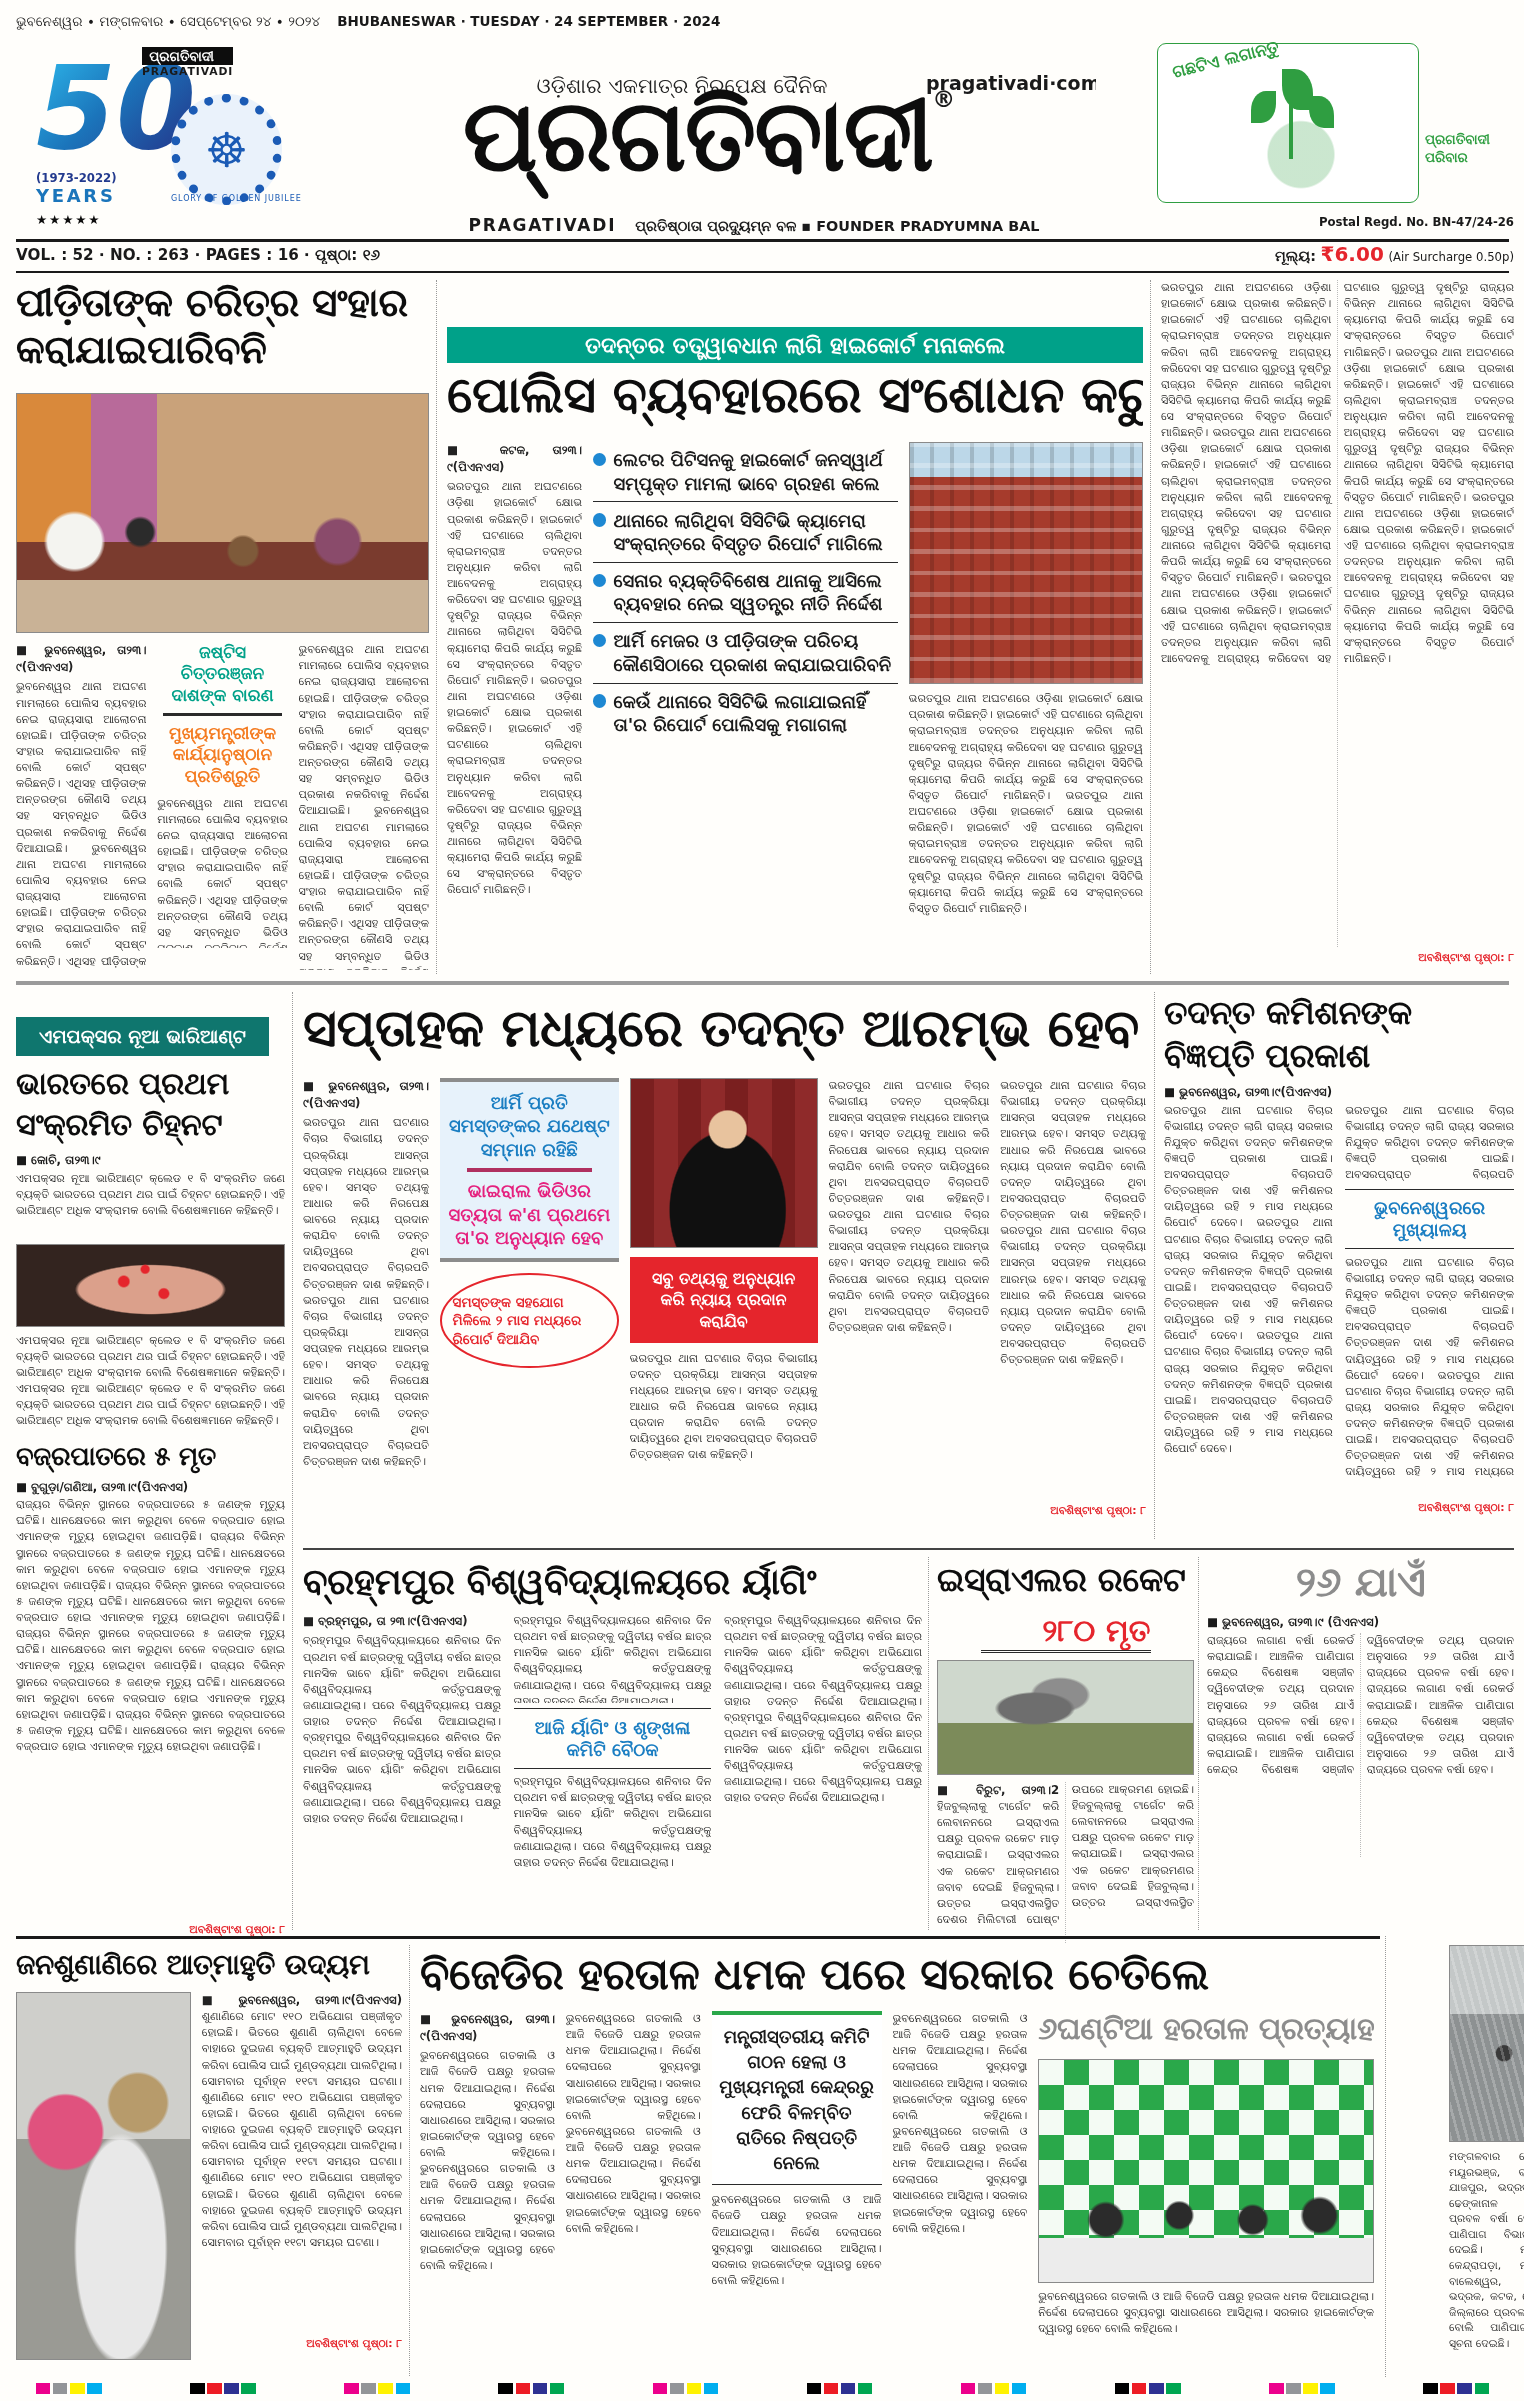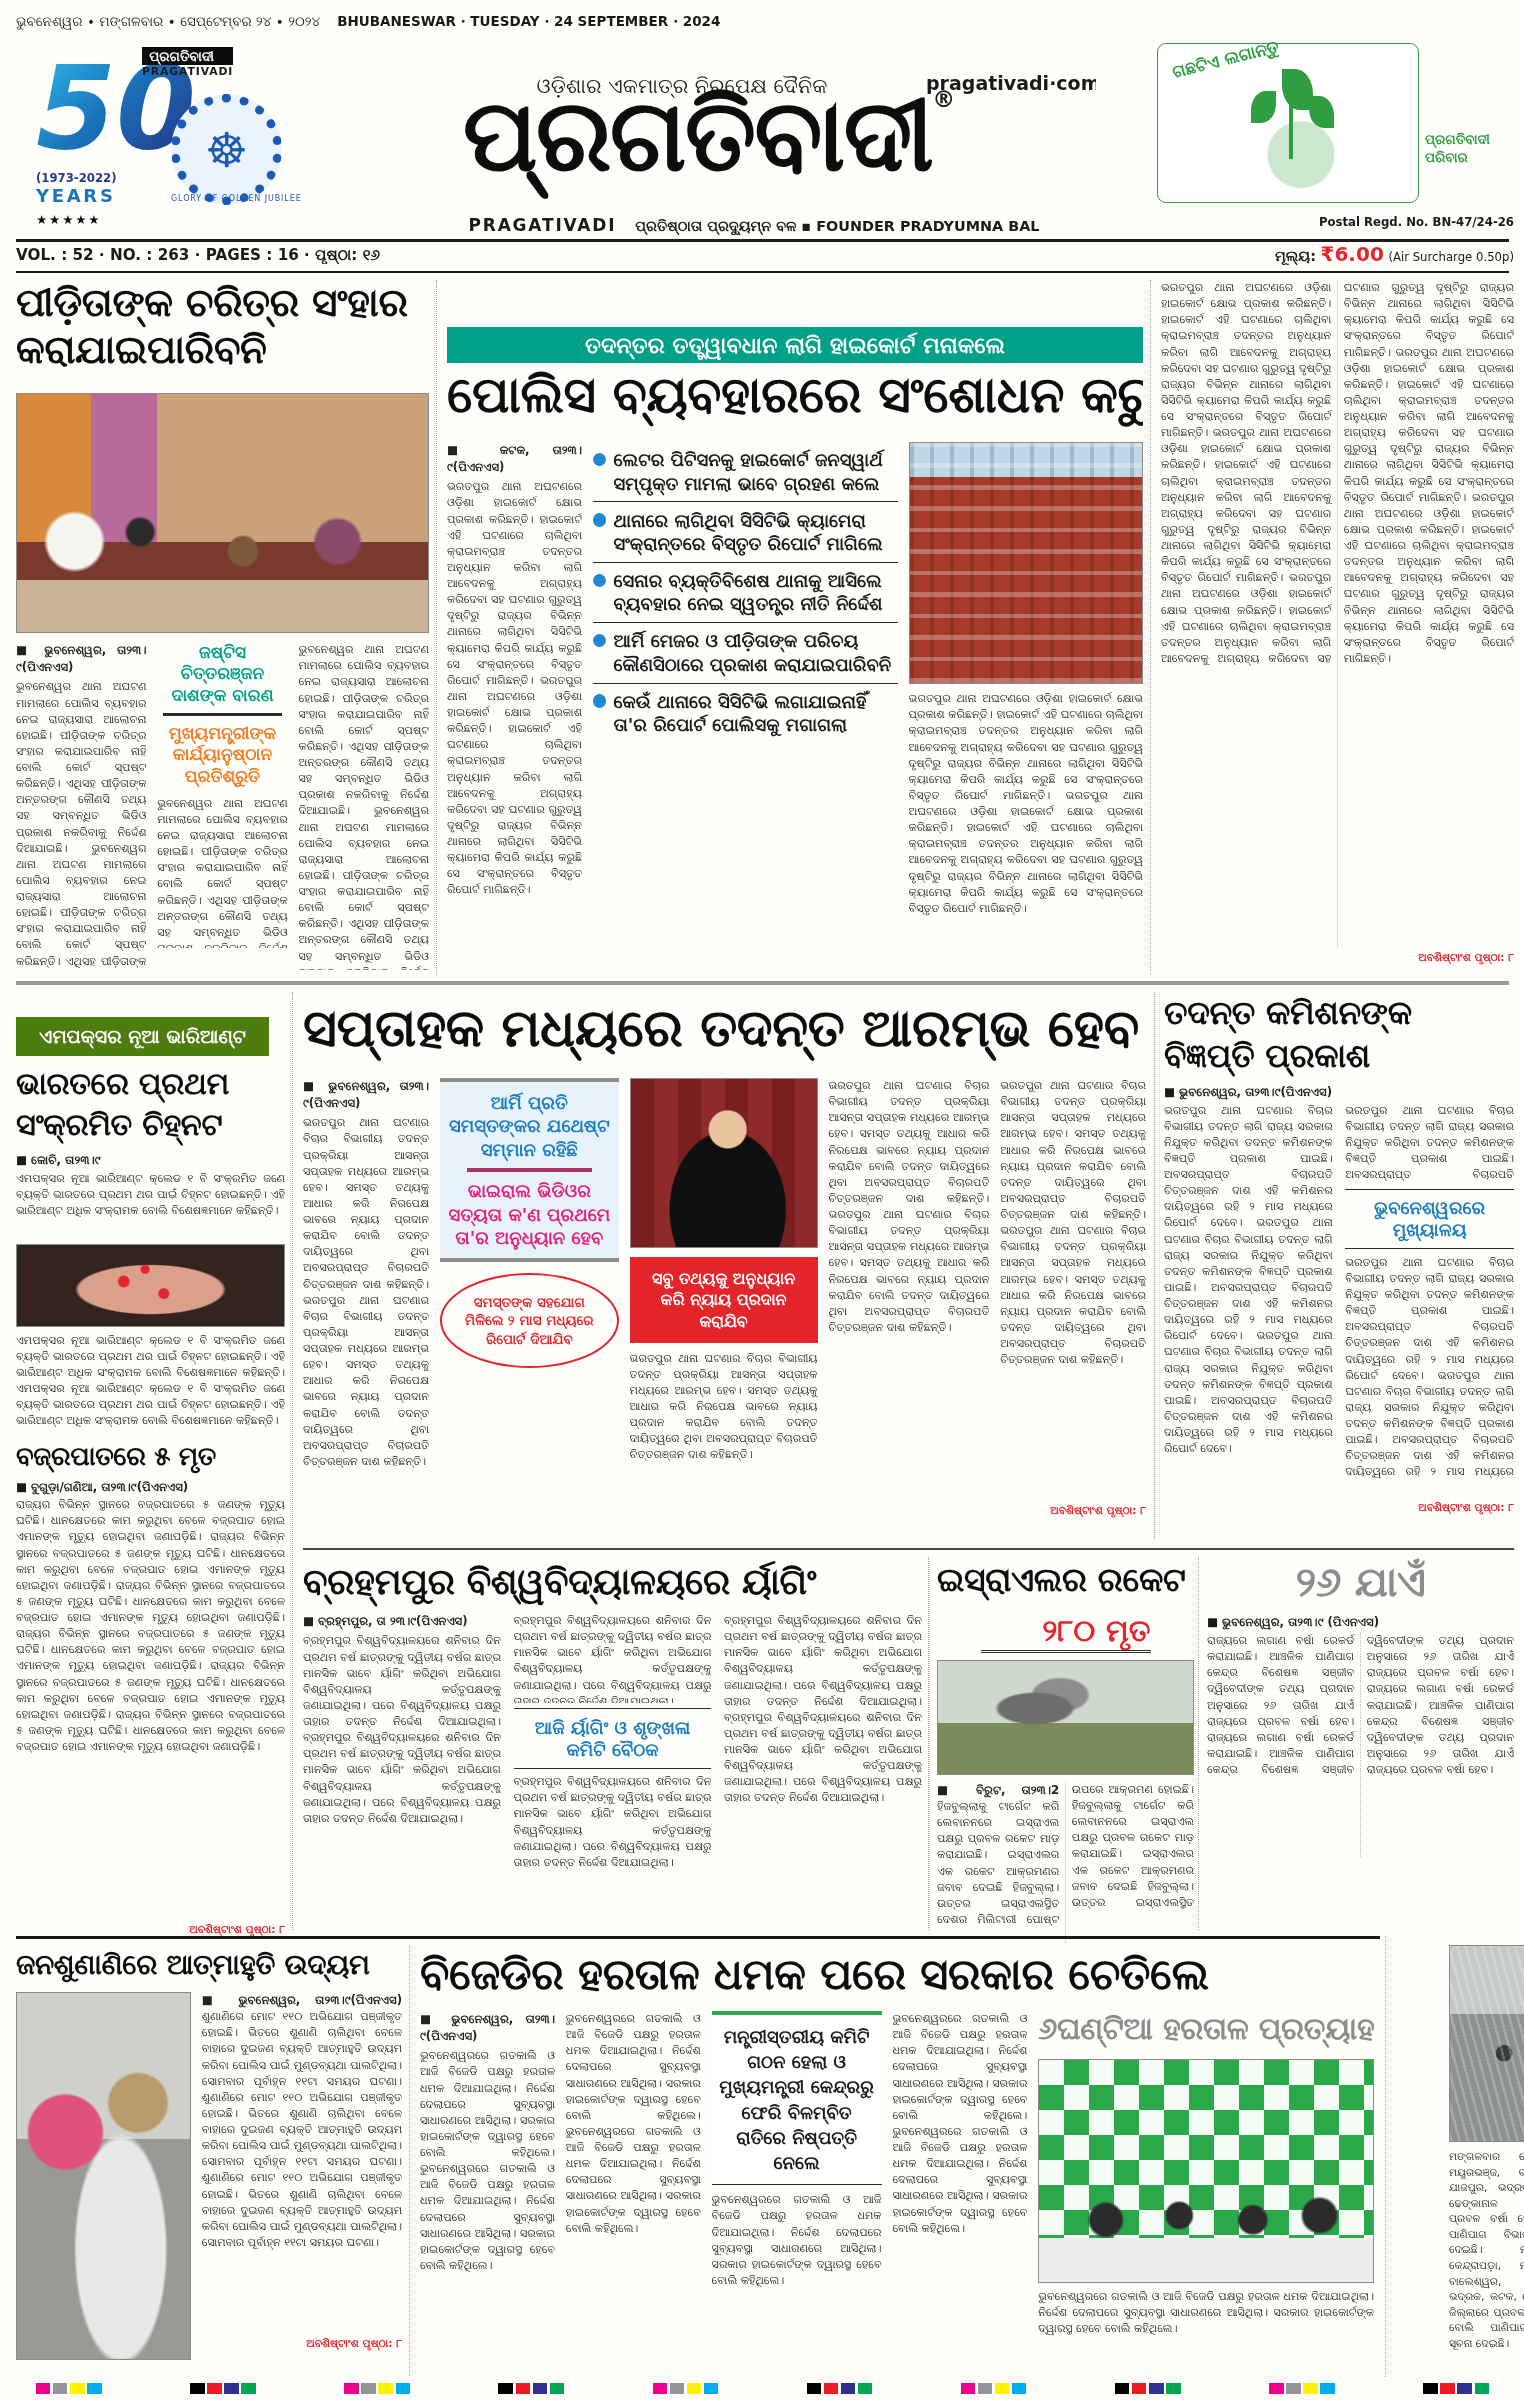"ଏମପକ୍ସର ନୂଆ ଭାରିଆଣ୍ଟ" .gray-kicker { background: #4d7c0f -> #0f766e }
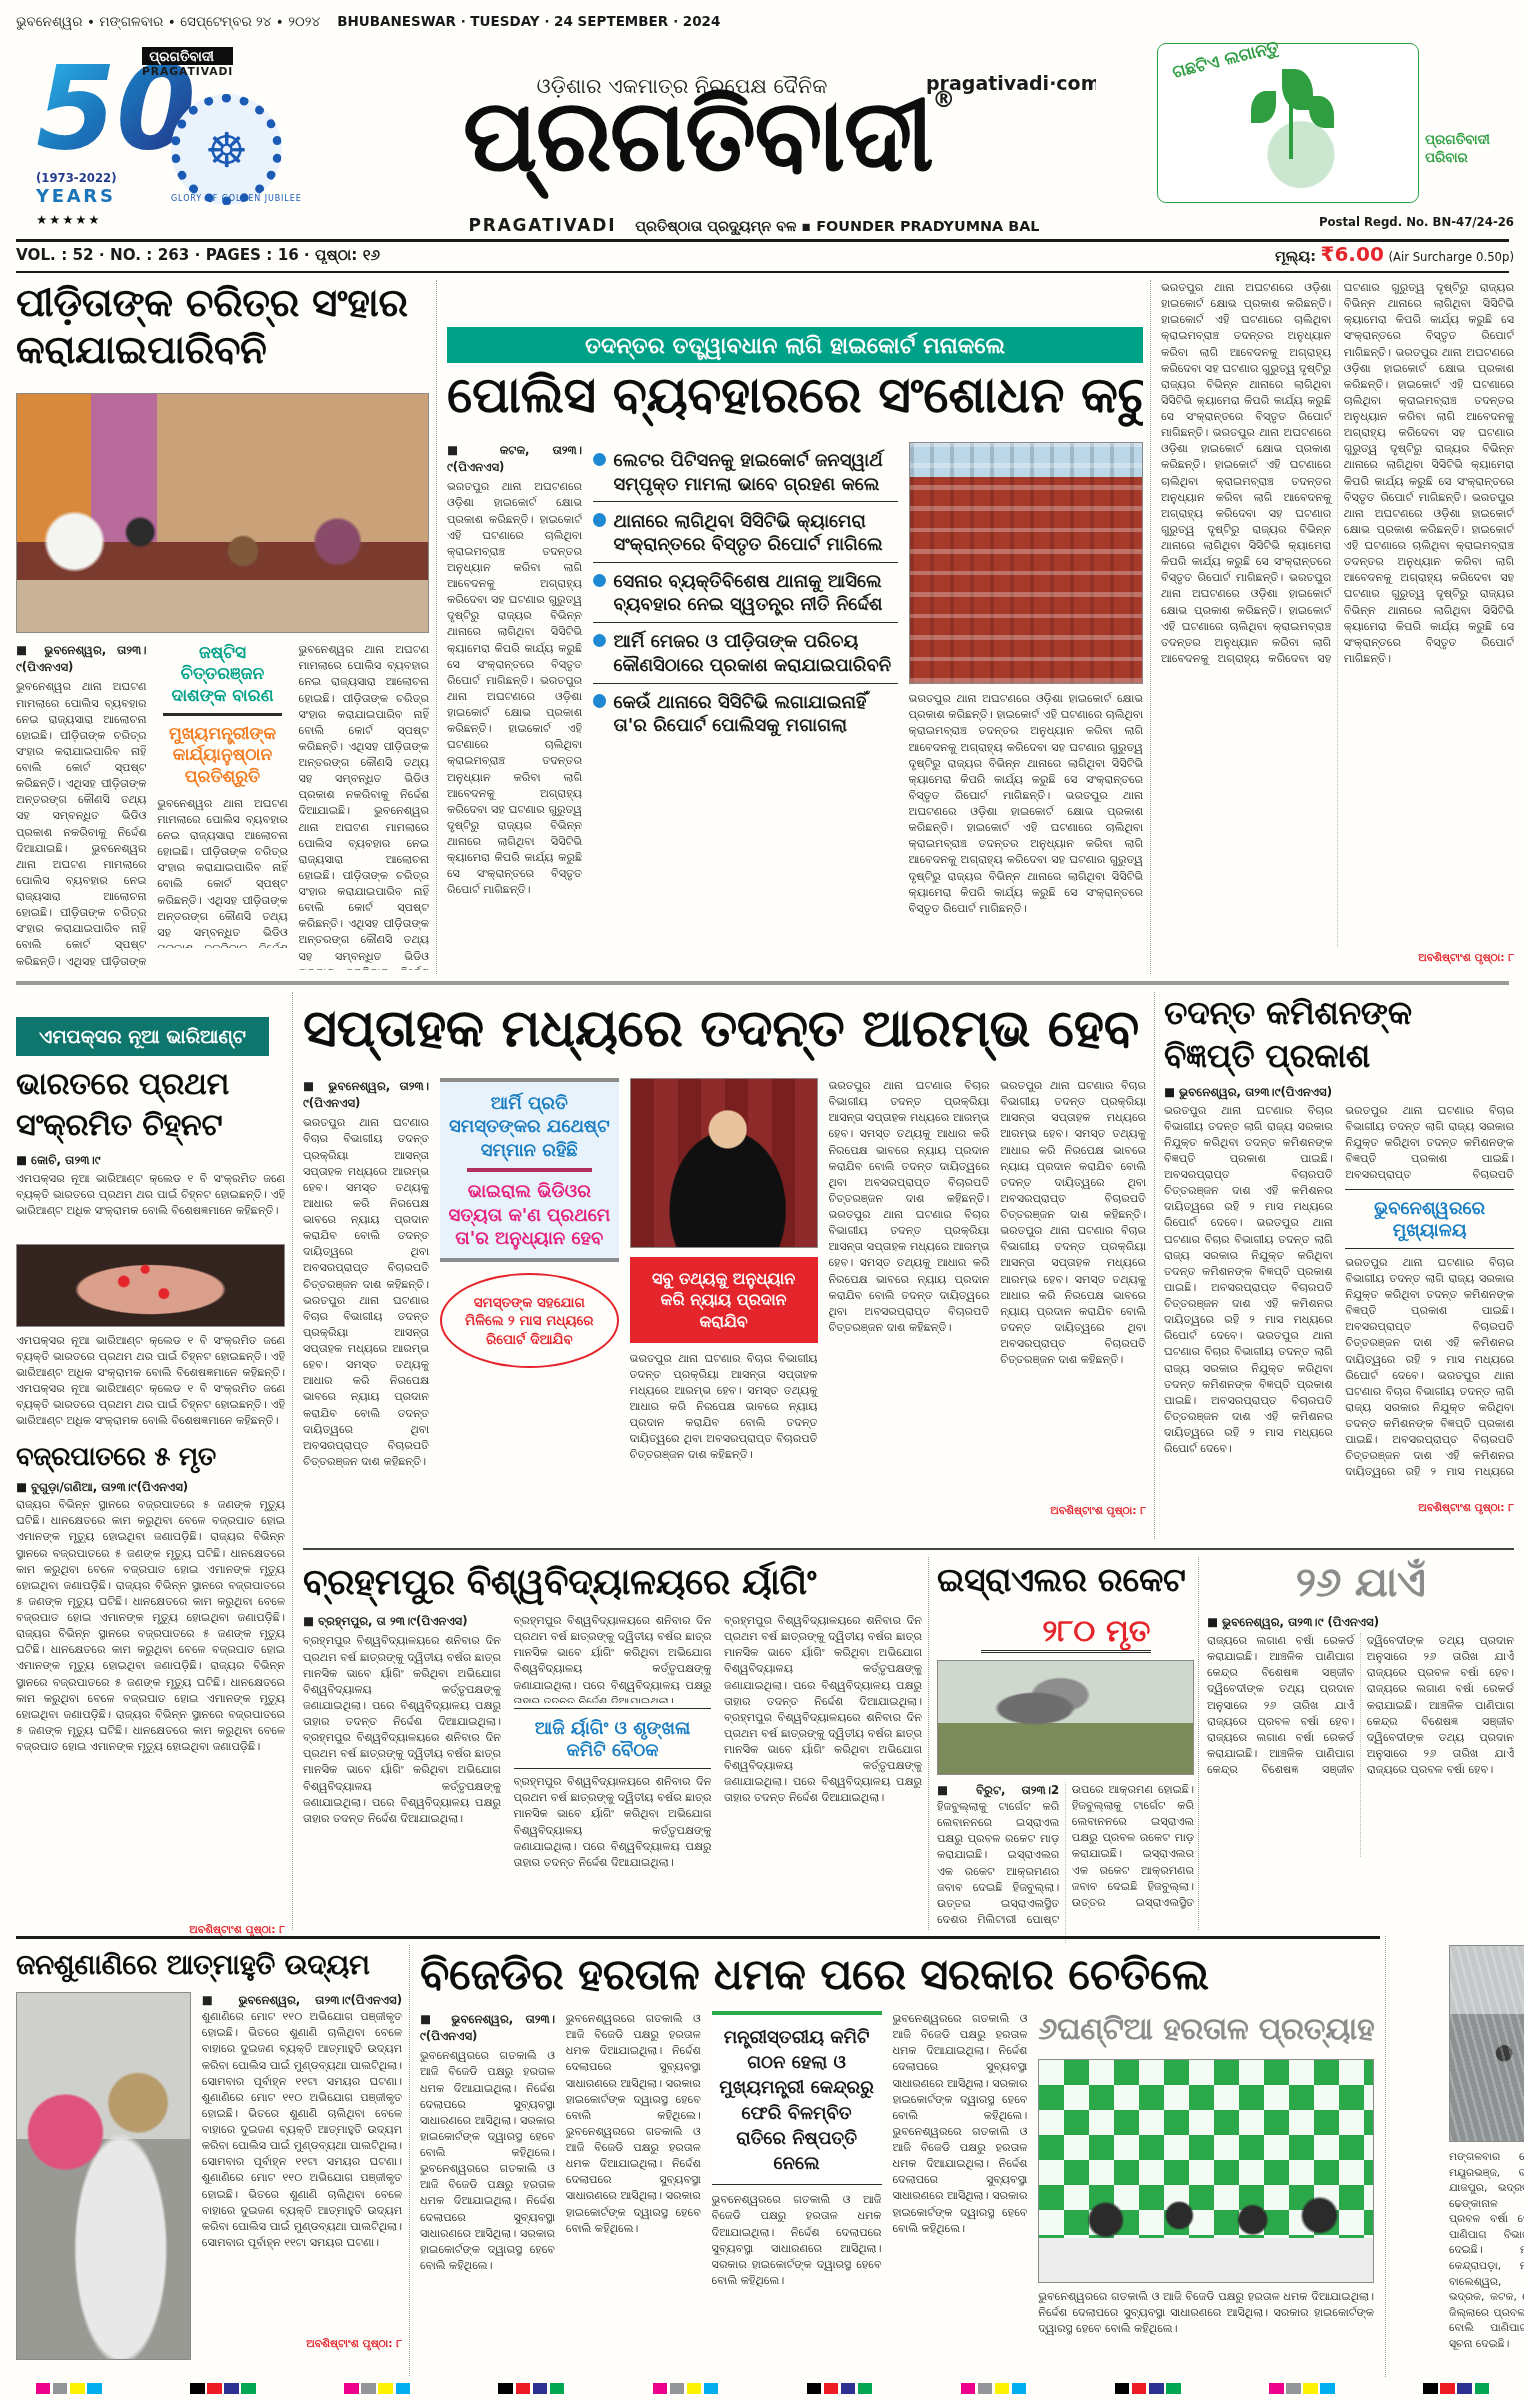"ସମସ୍ତଙ୍କ ସହଯୋଗ ମିଳିଲେ ୨ ମାସ" .oval-box { text-align: center -> left }
